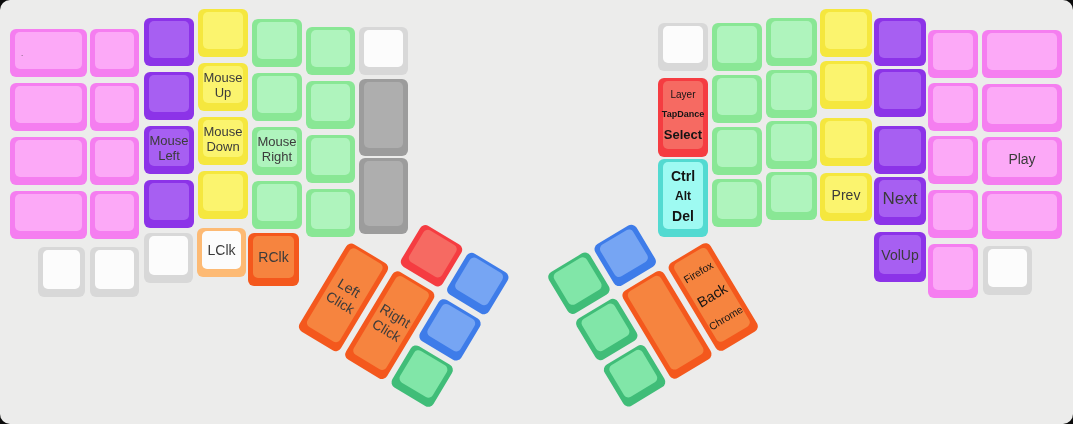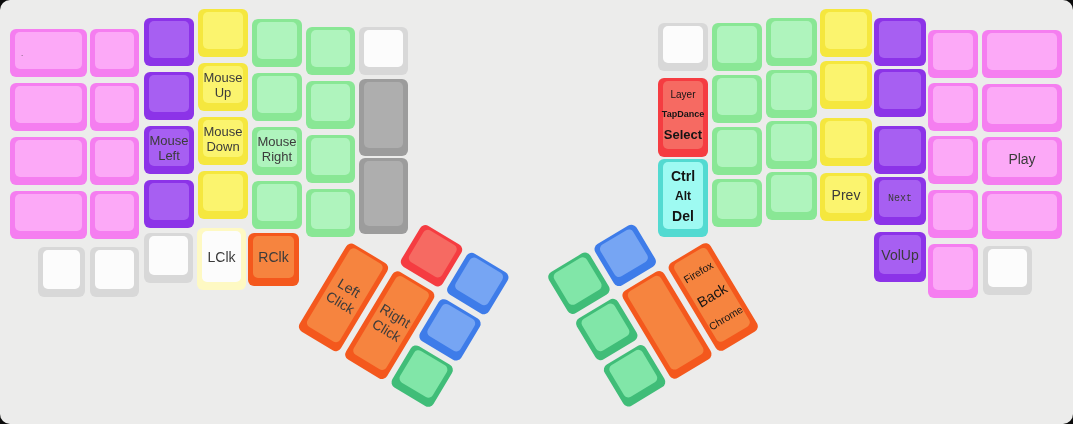"Next" span.lbl { font-family: Liberation Mono, monospace -> none; font-size: 10px -> 17px }
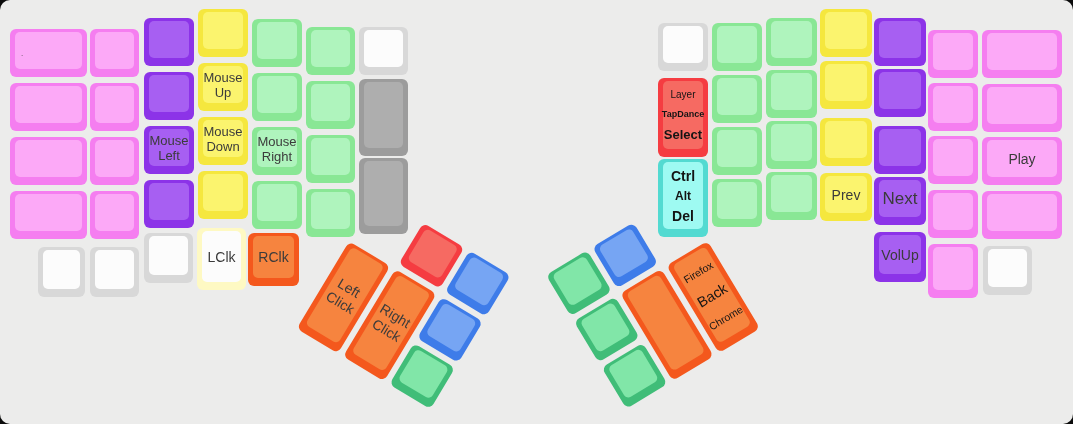"LClk" div.key { background: #fef9c3 -> #fdba74; height: 62px -> 49px }
